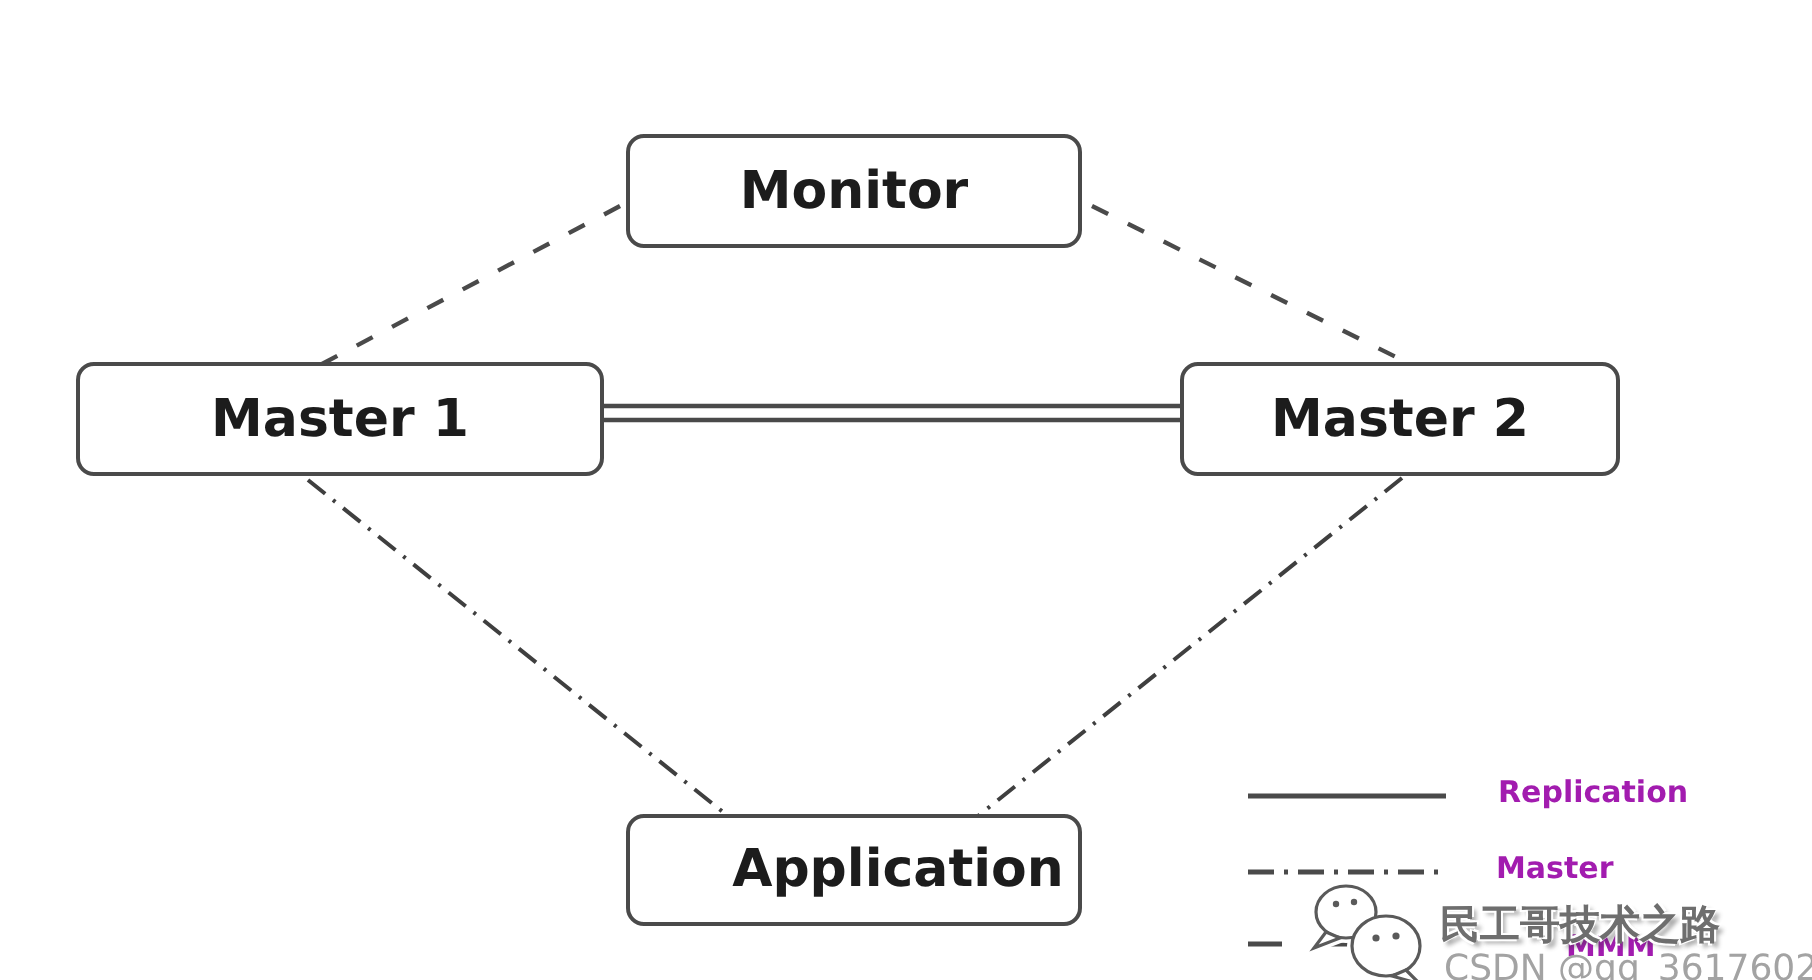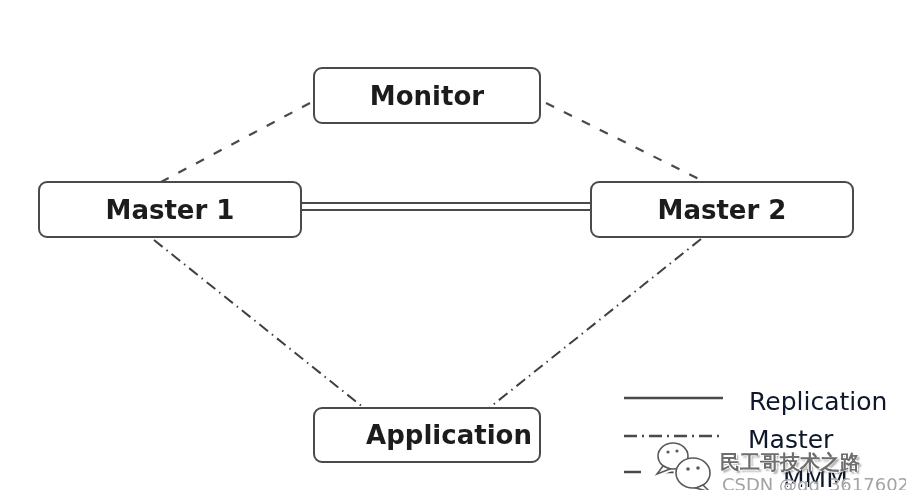"Master 2" #node-master2 { width: 264px -> 220px }
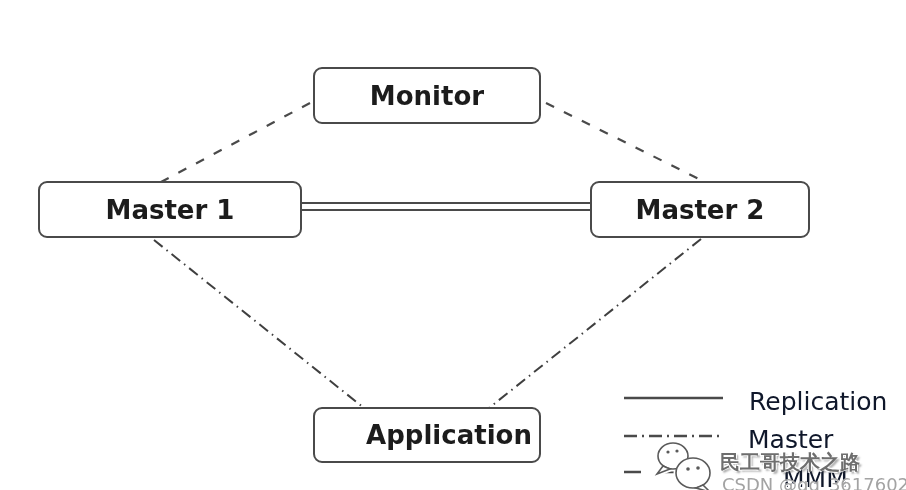"Replication" .legend-label { color: #0f172a -> #a21caf; font-size: 25px -> 15px; font-weight: normal -> bold }
